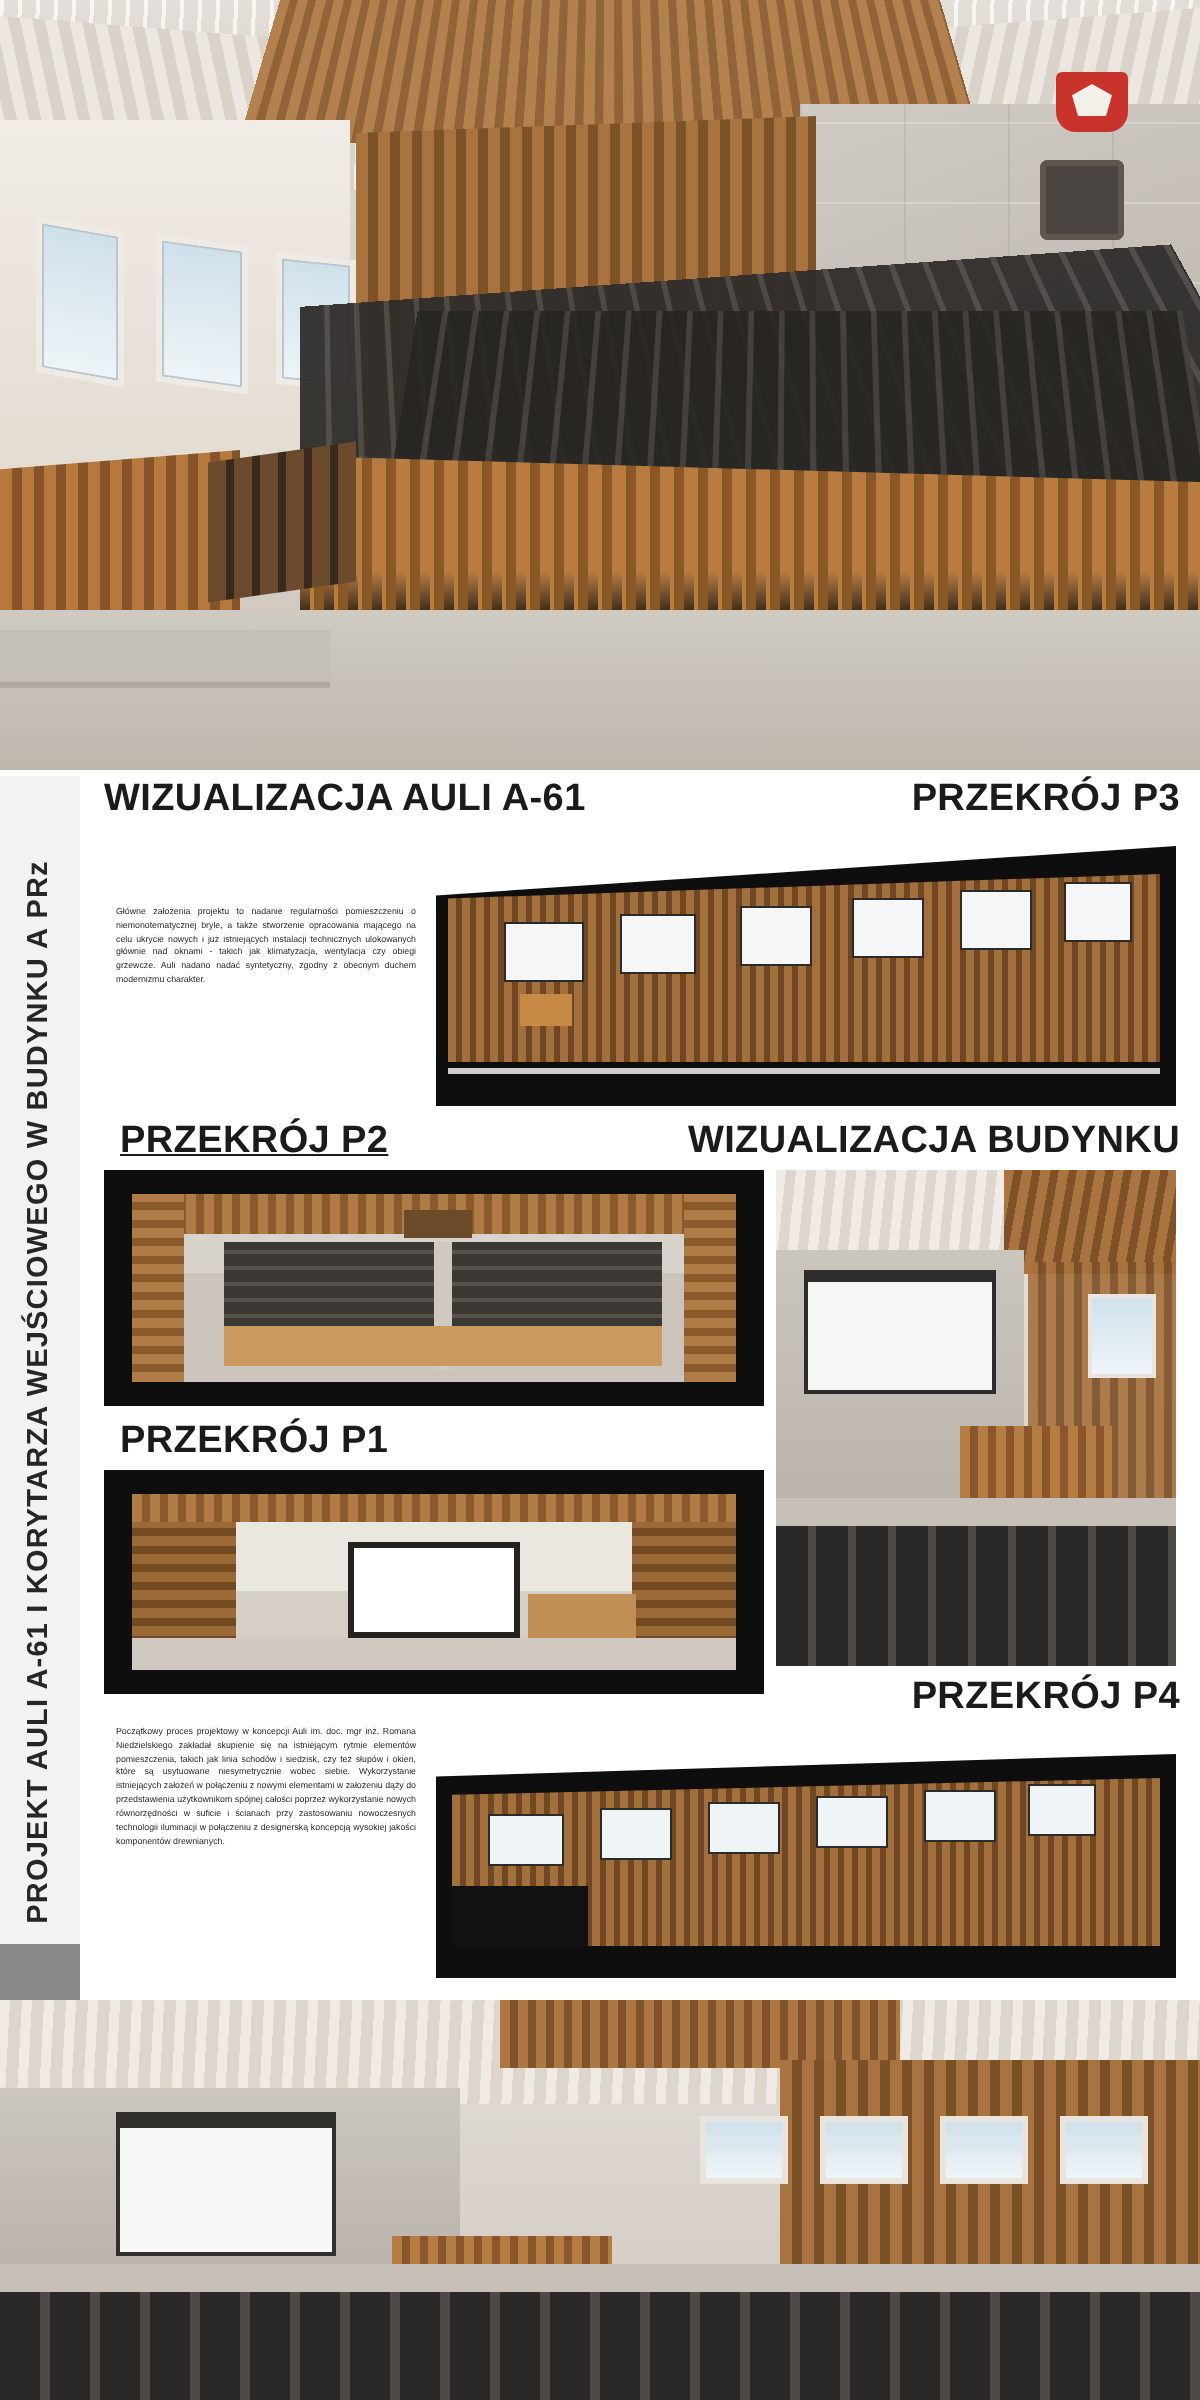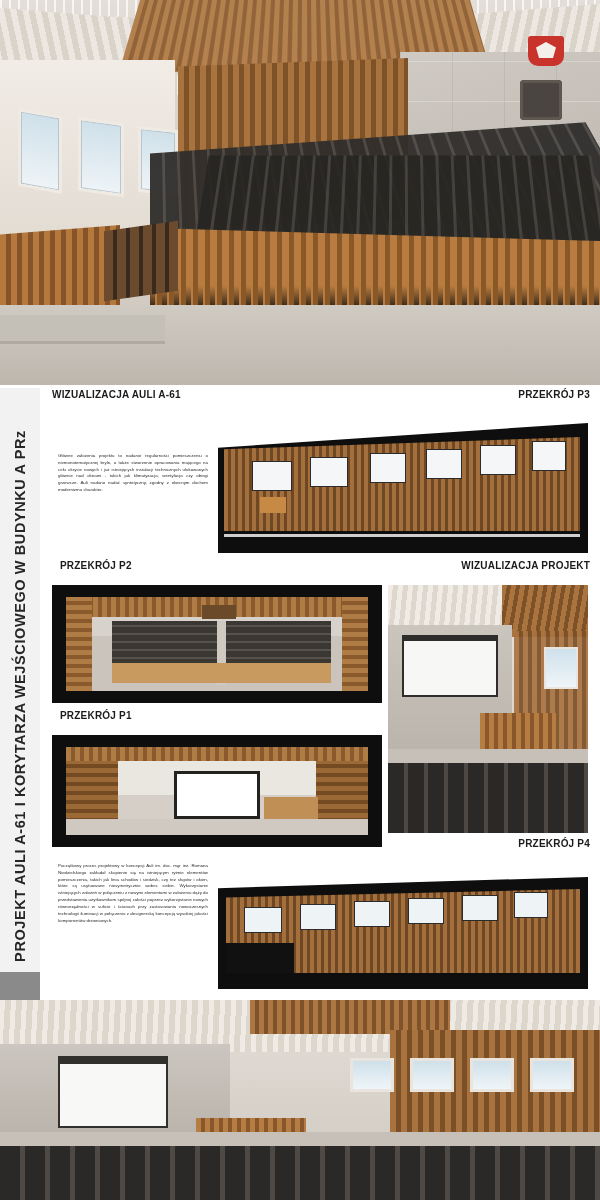"WIZUALIZACJA AULI A-61" .hd { font-size: 10px -> 19px }
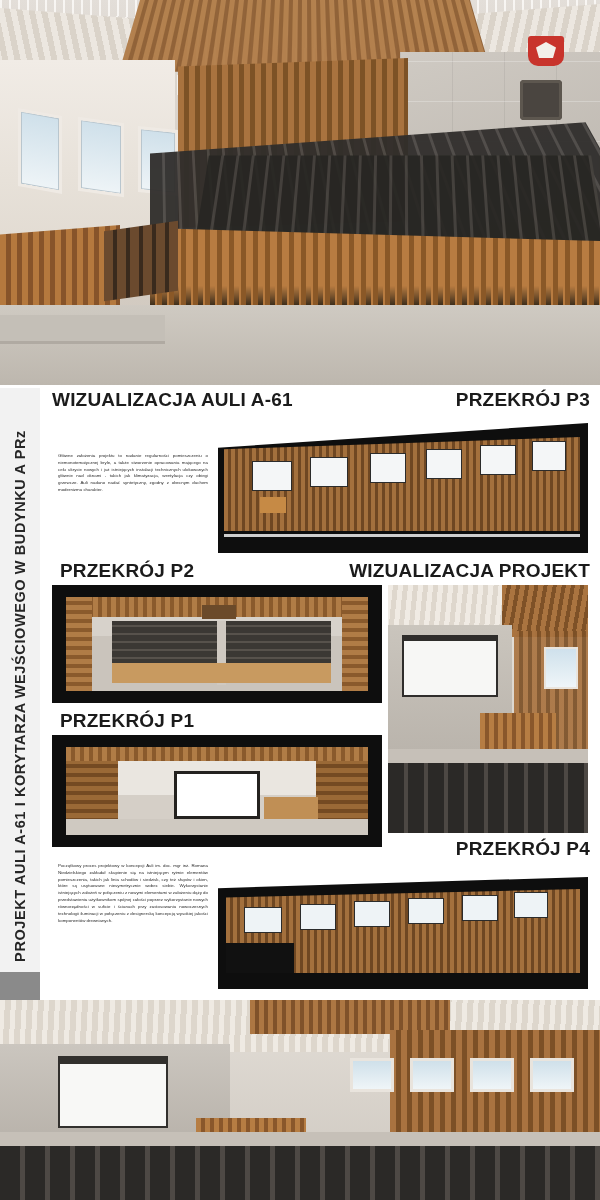"PRZEKRÓJ P2" .hd-p2 { text-decoration: none -> underline }
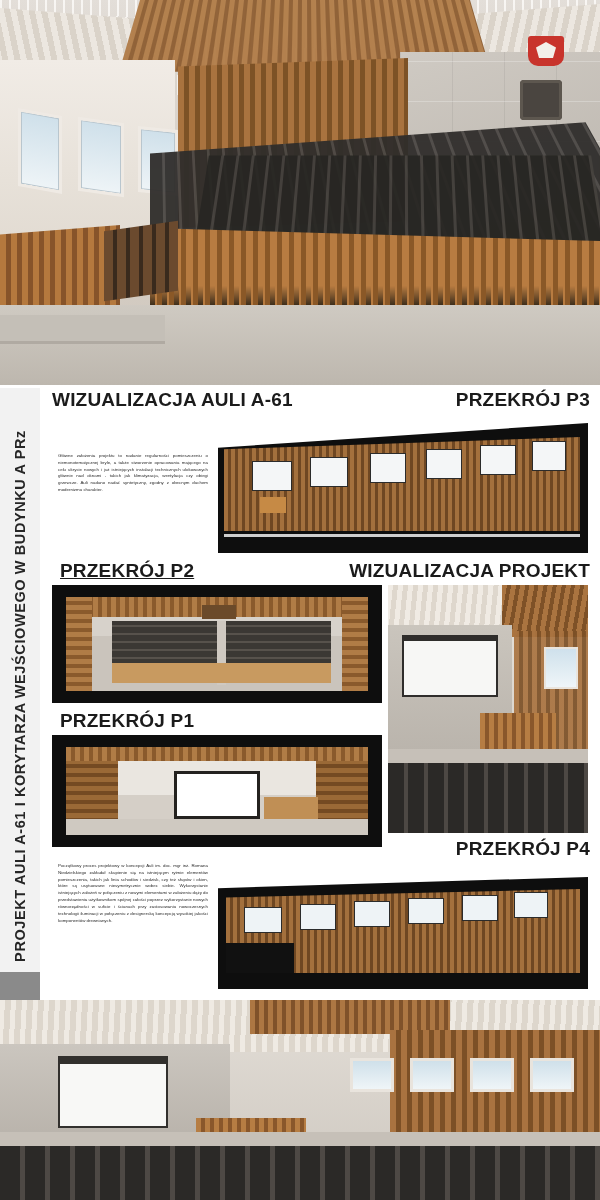"WIZUALIZACJA PROJEKT" div.hd { text: PROJEKT -> BUDYNKU }
